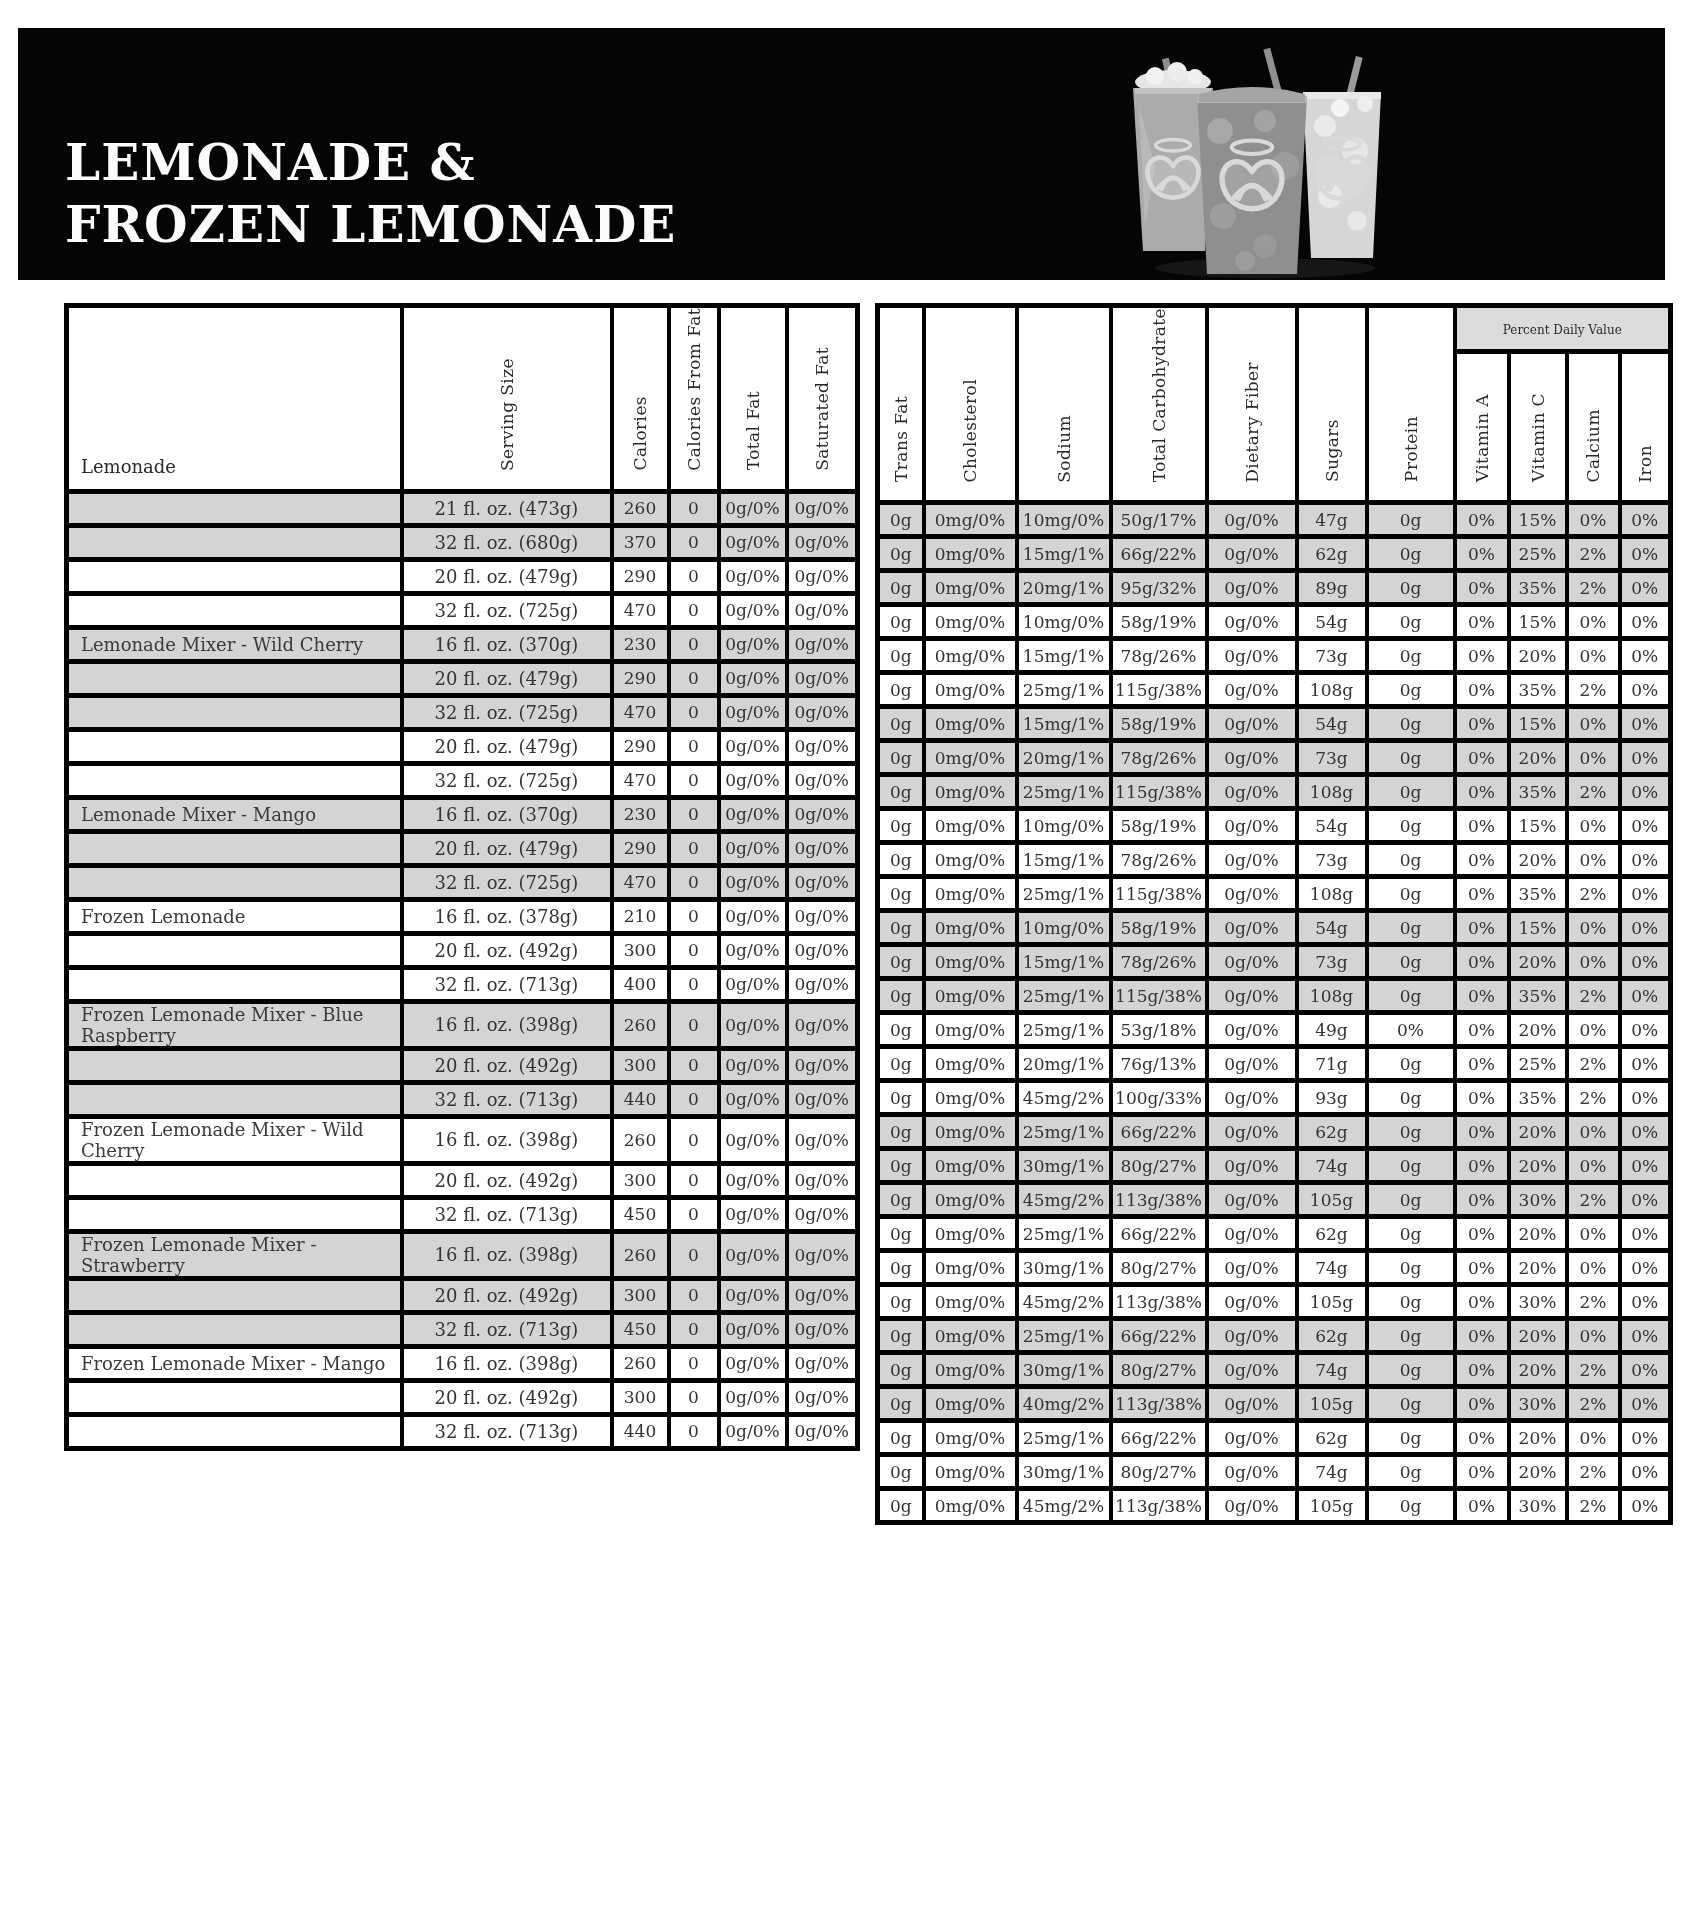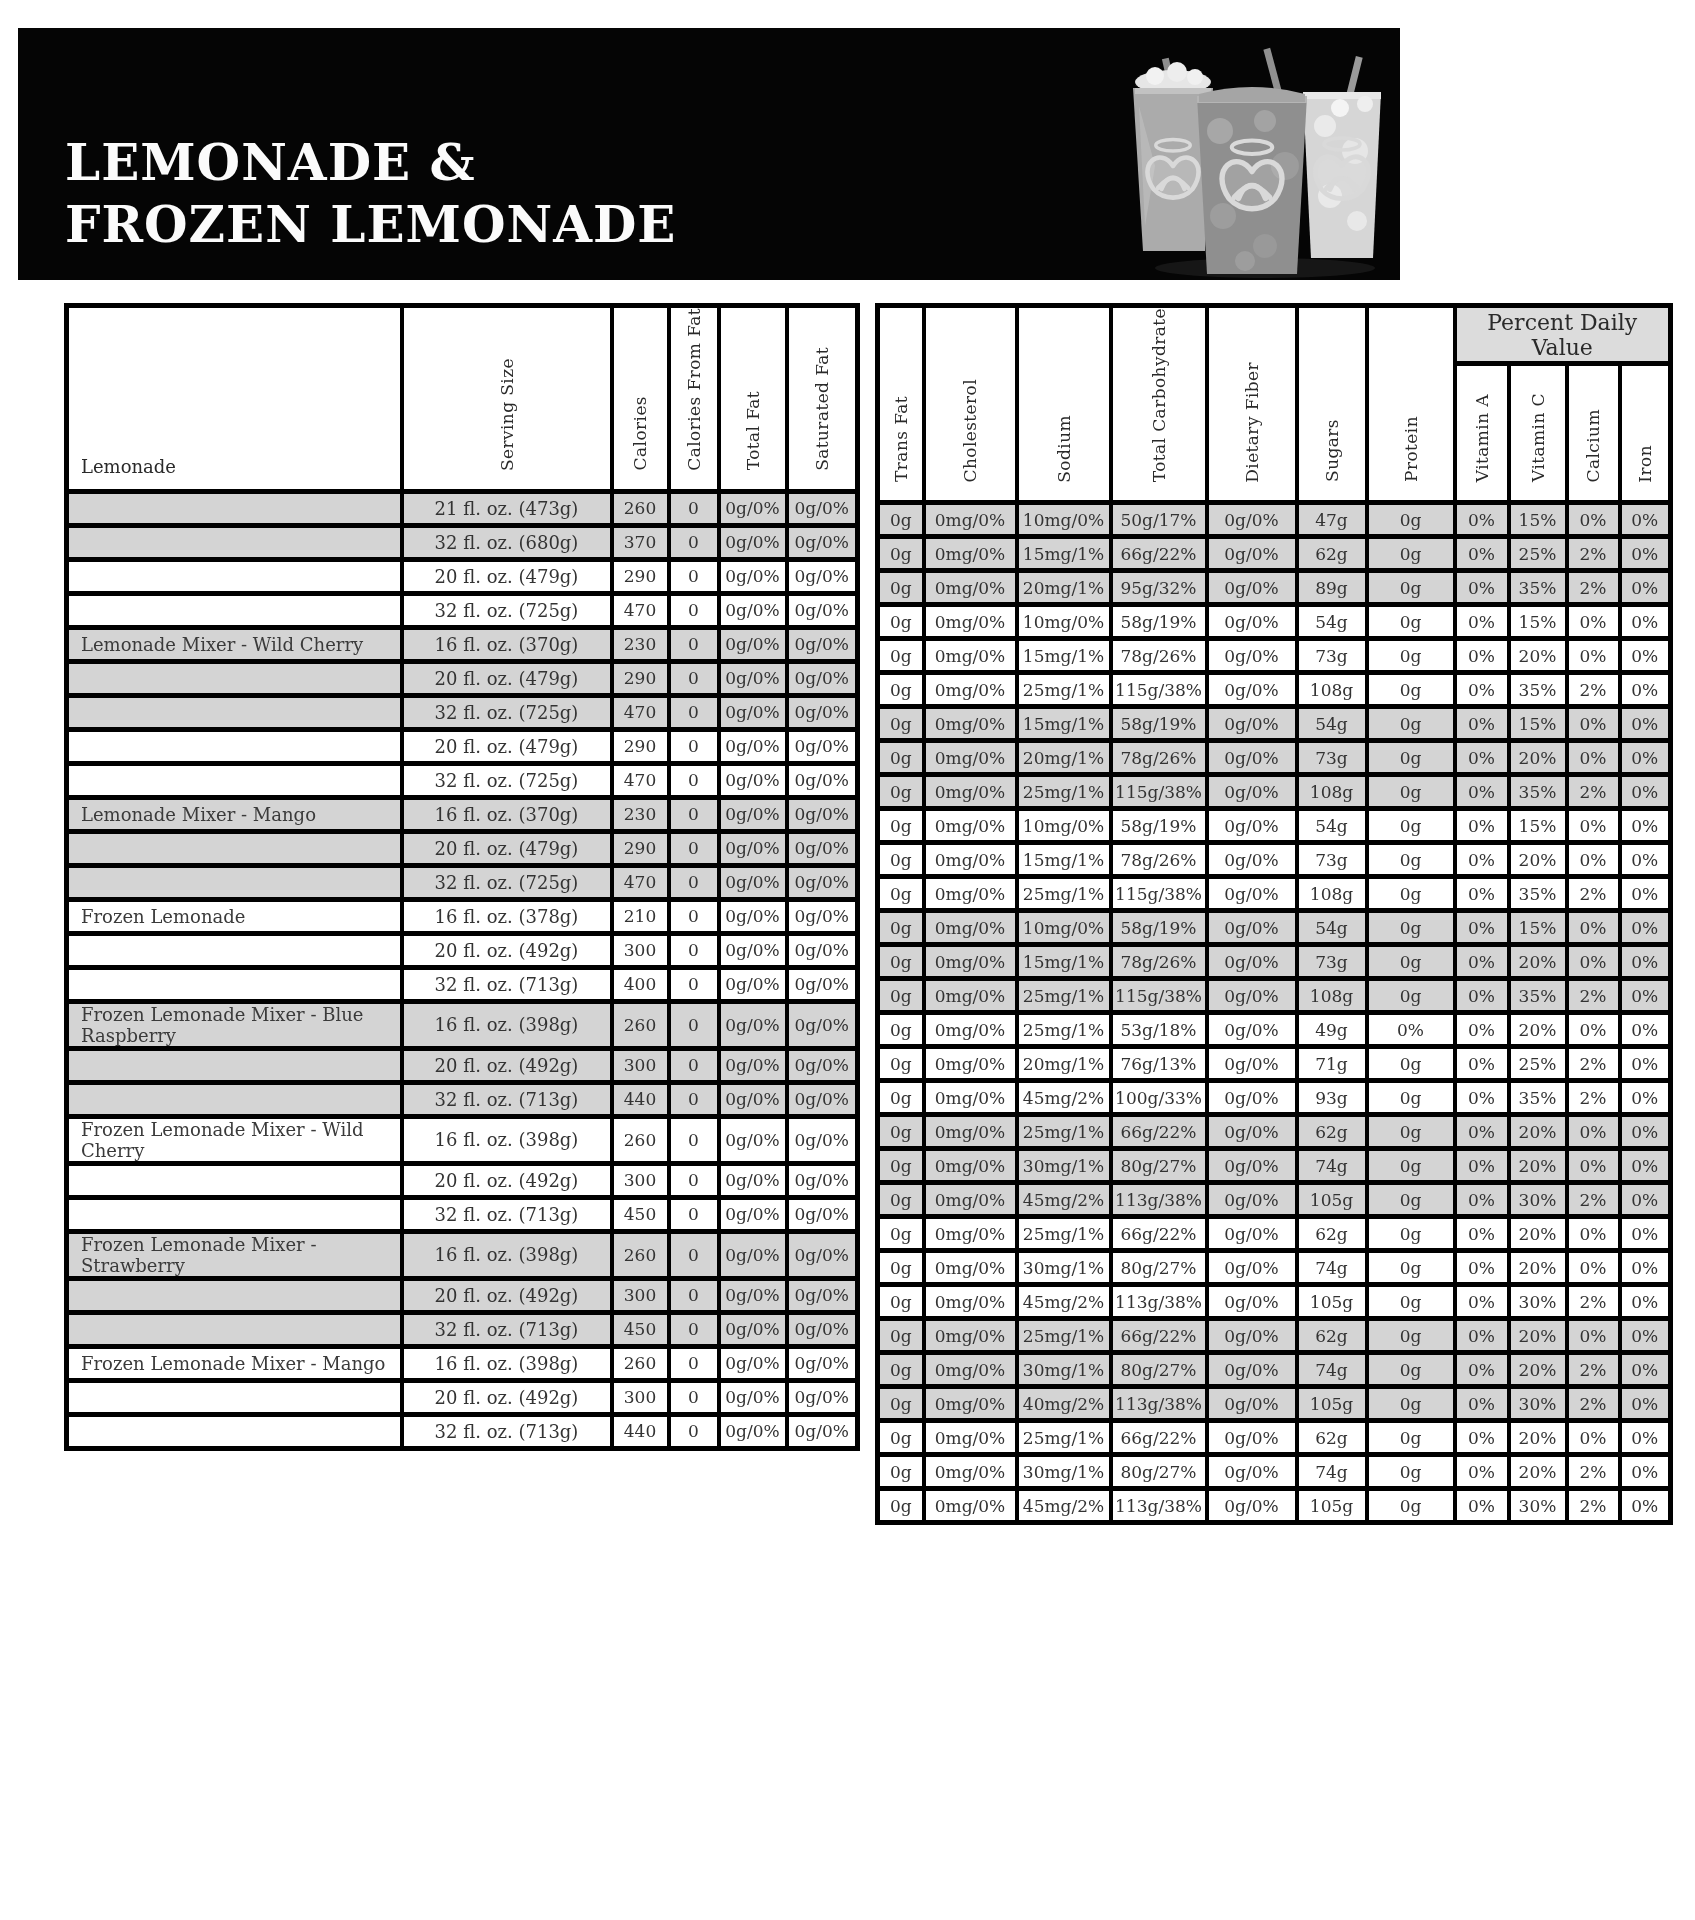"LEMONADE &" .banner { width: 1382px -> 1647px }
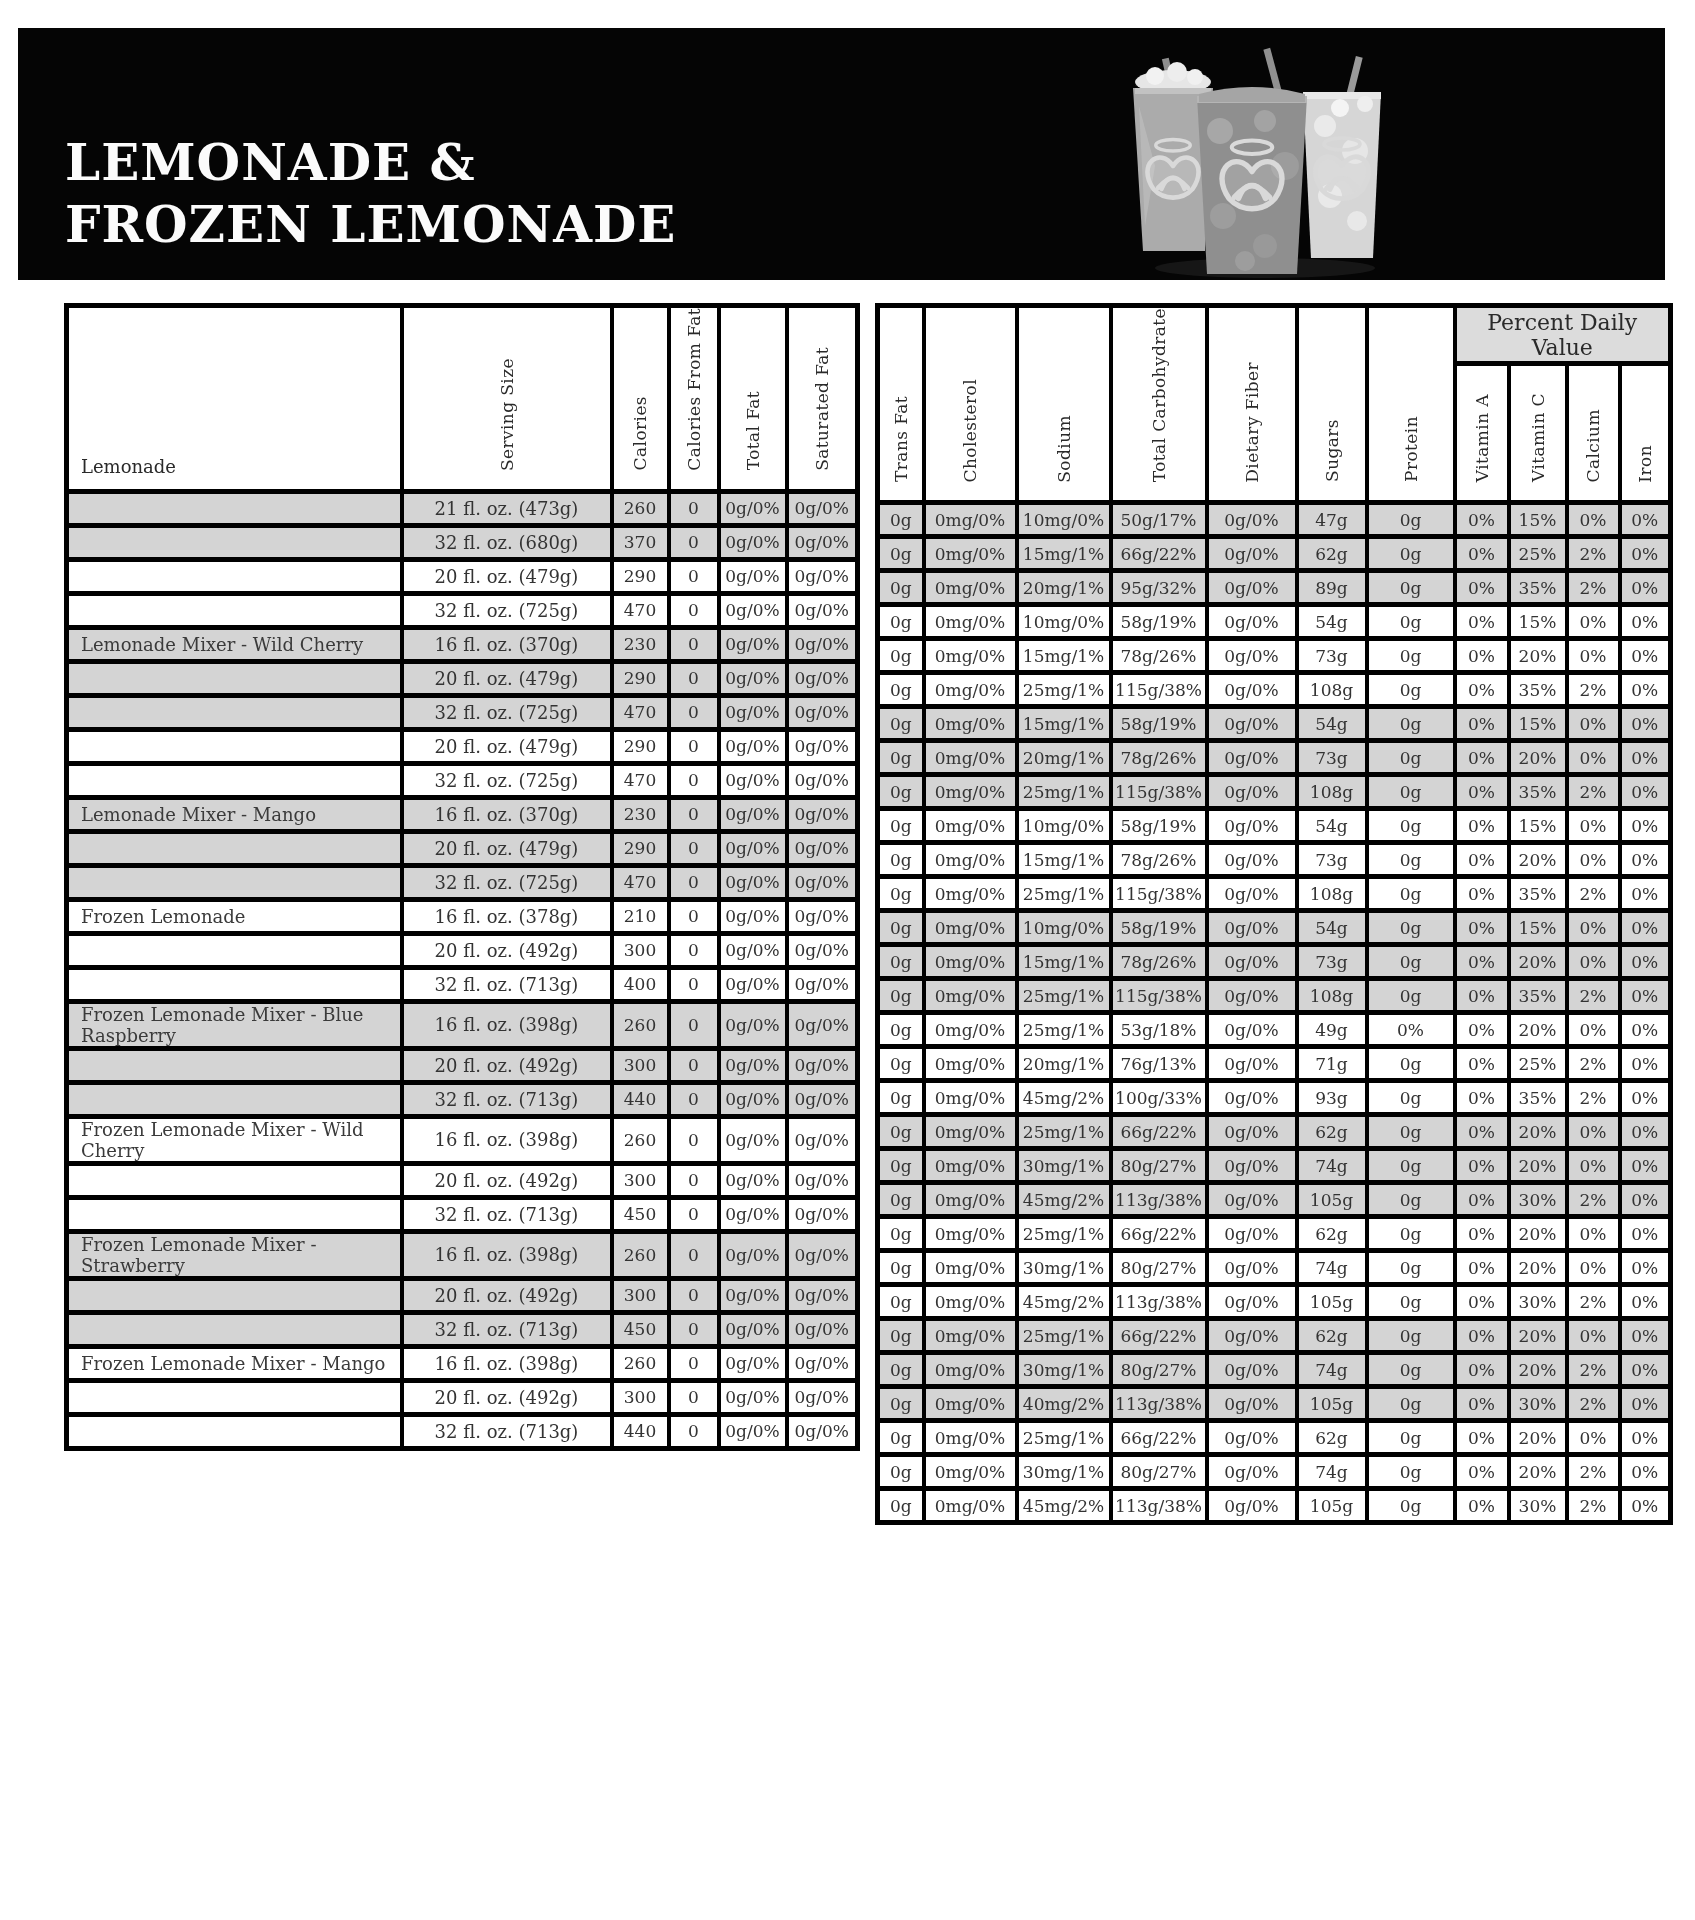"Percent Daily Value" .pdv-label { font-size: 22px -> 12px }
